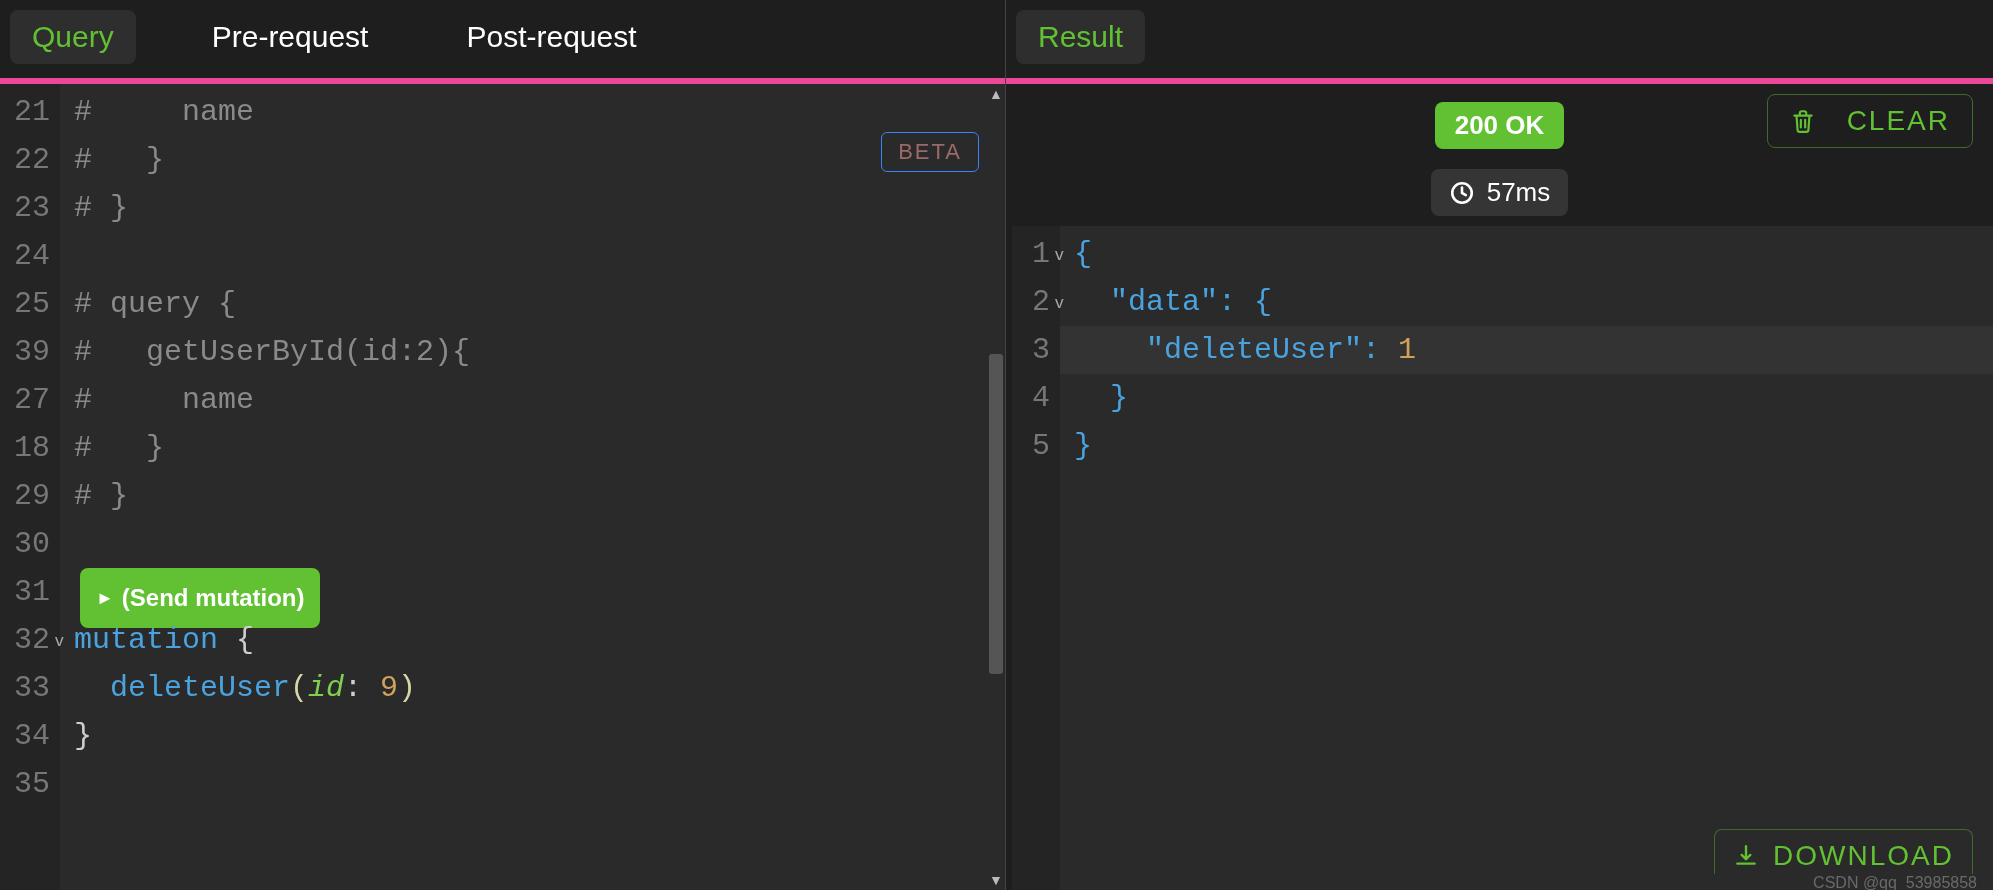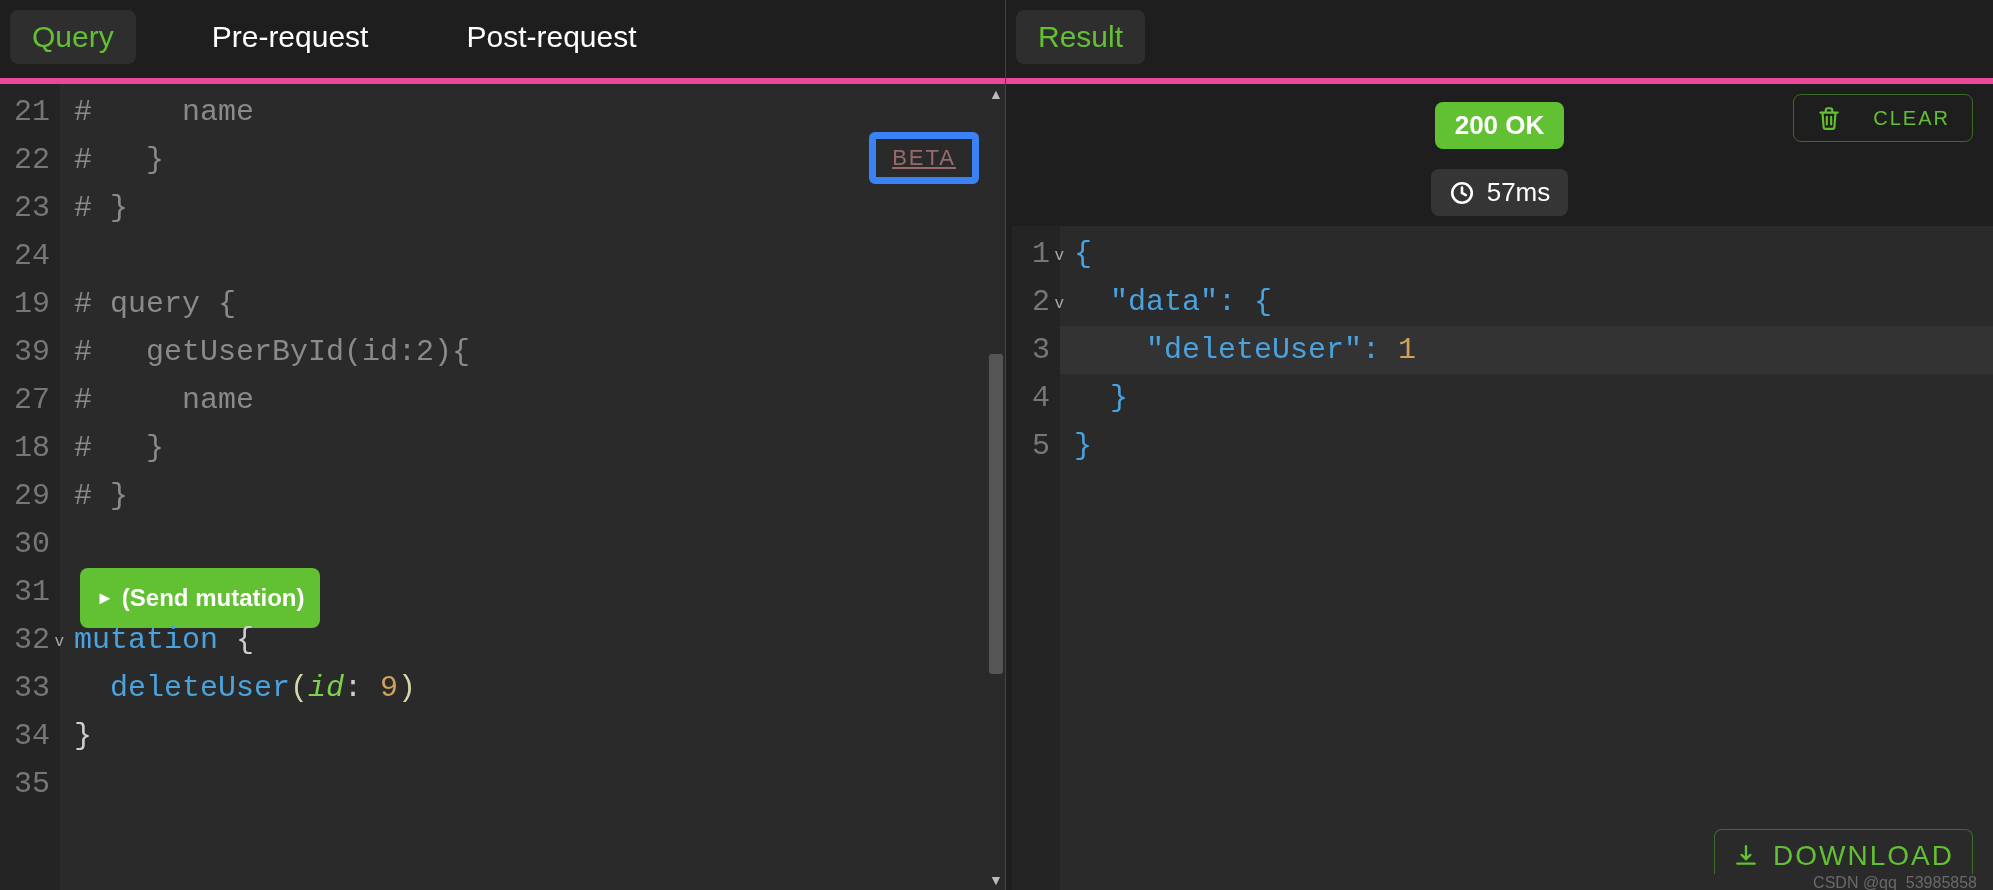"CLEAR" .clear-btn { font-size: 20px -> 28px }
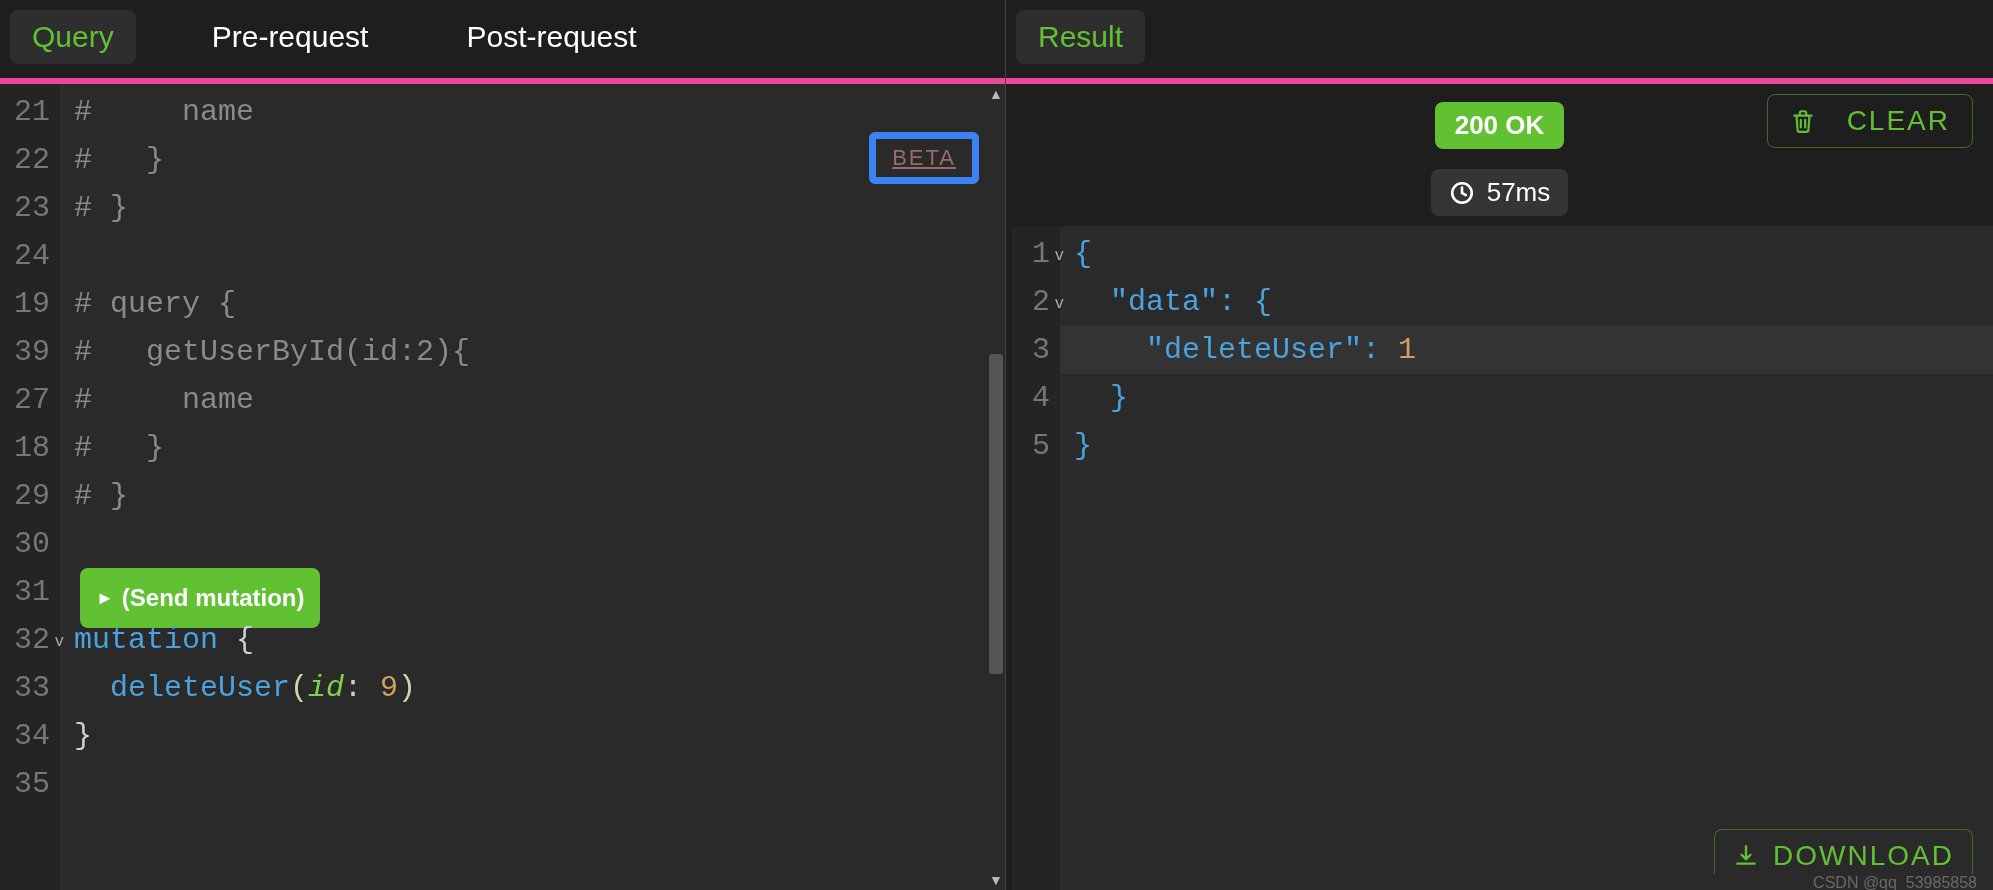"BETA" .beta-badge { border: 7px solid #3b82f6 -> 1px solid #3b82f6; text-decoration: underline -> none }
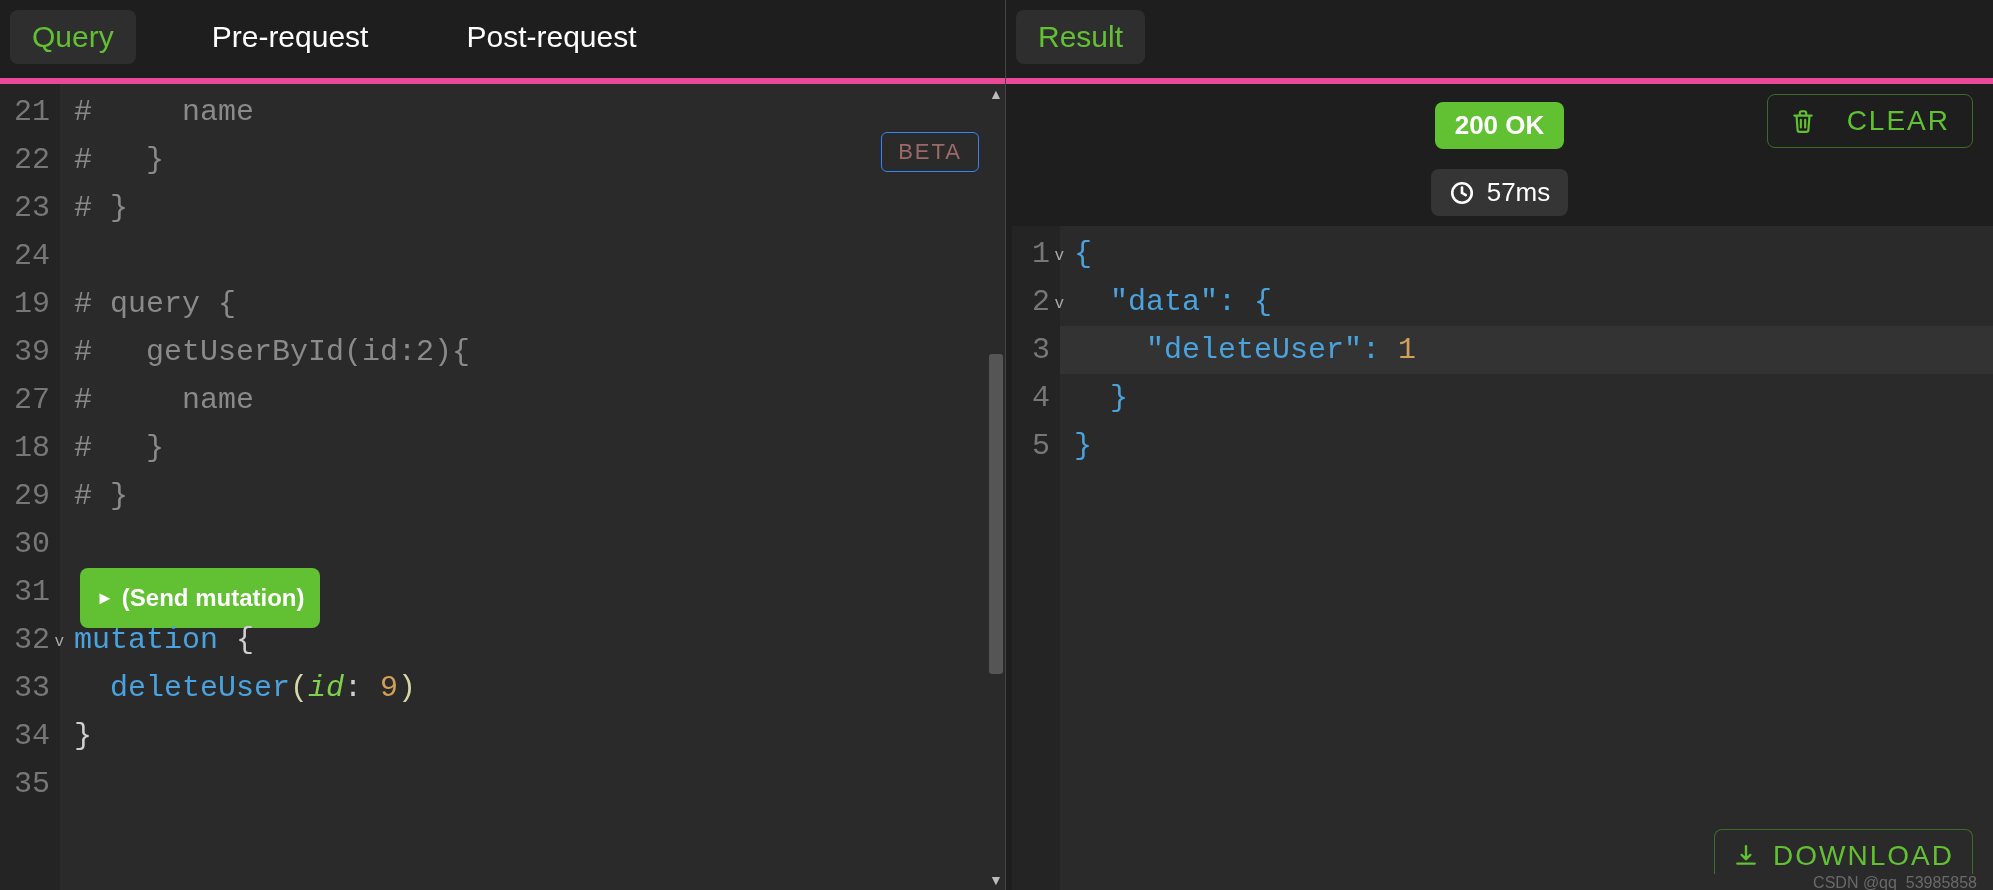"19" div.ln { text: 19 -> 25 }
